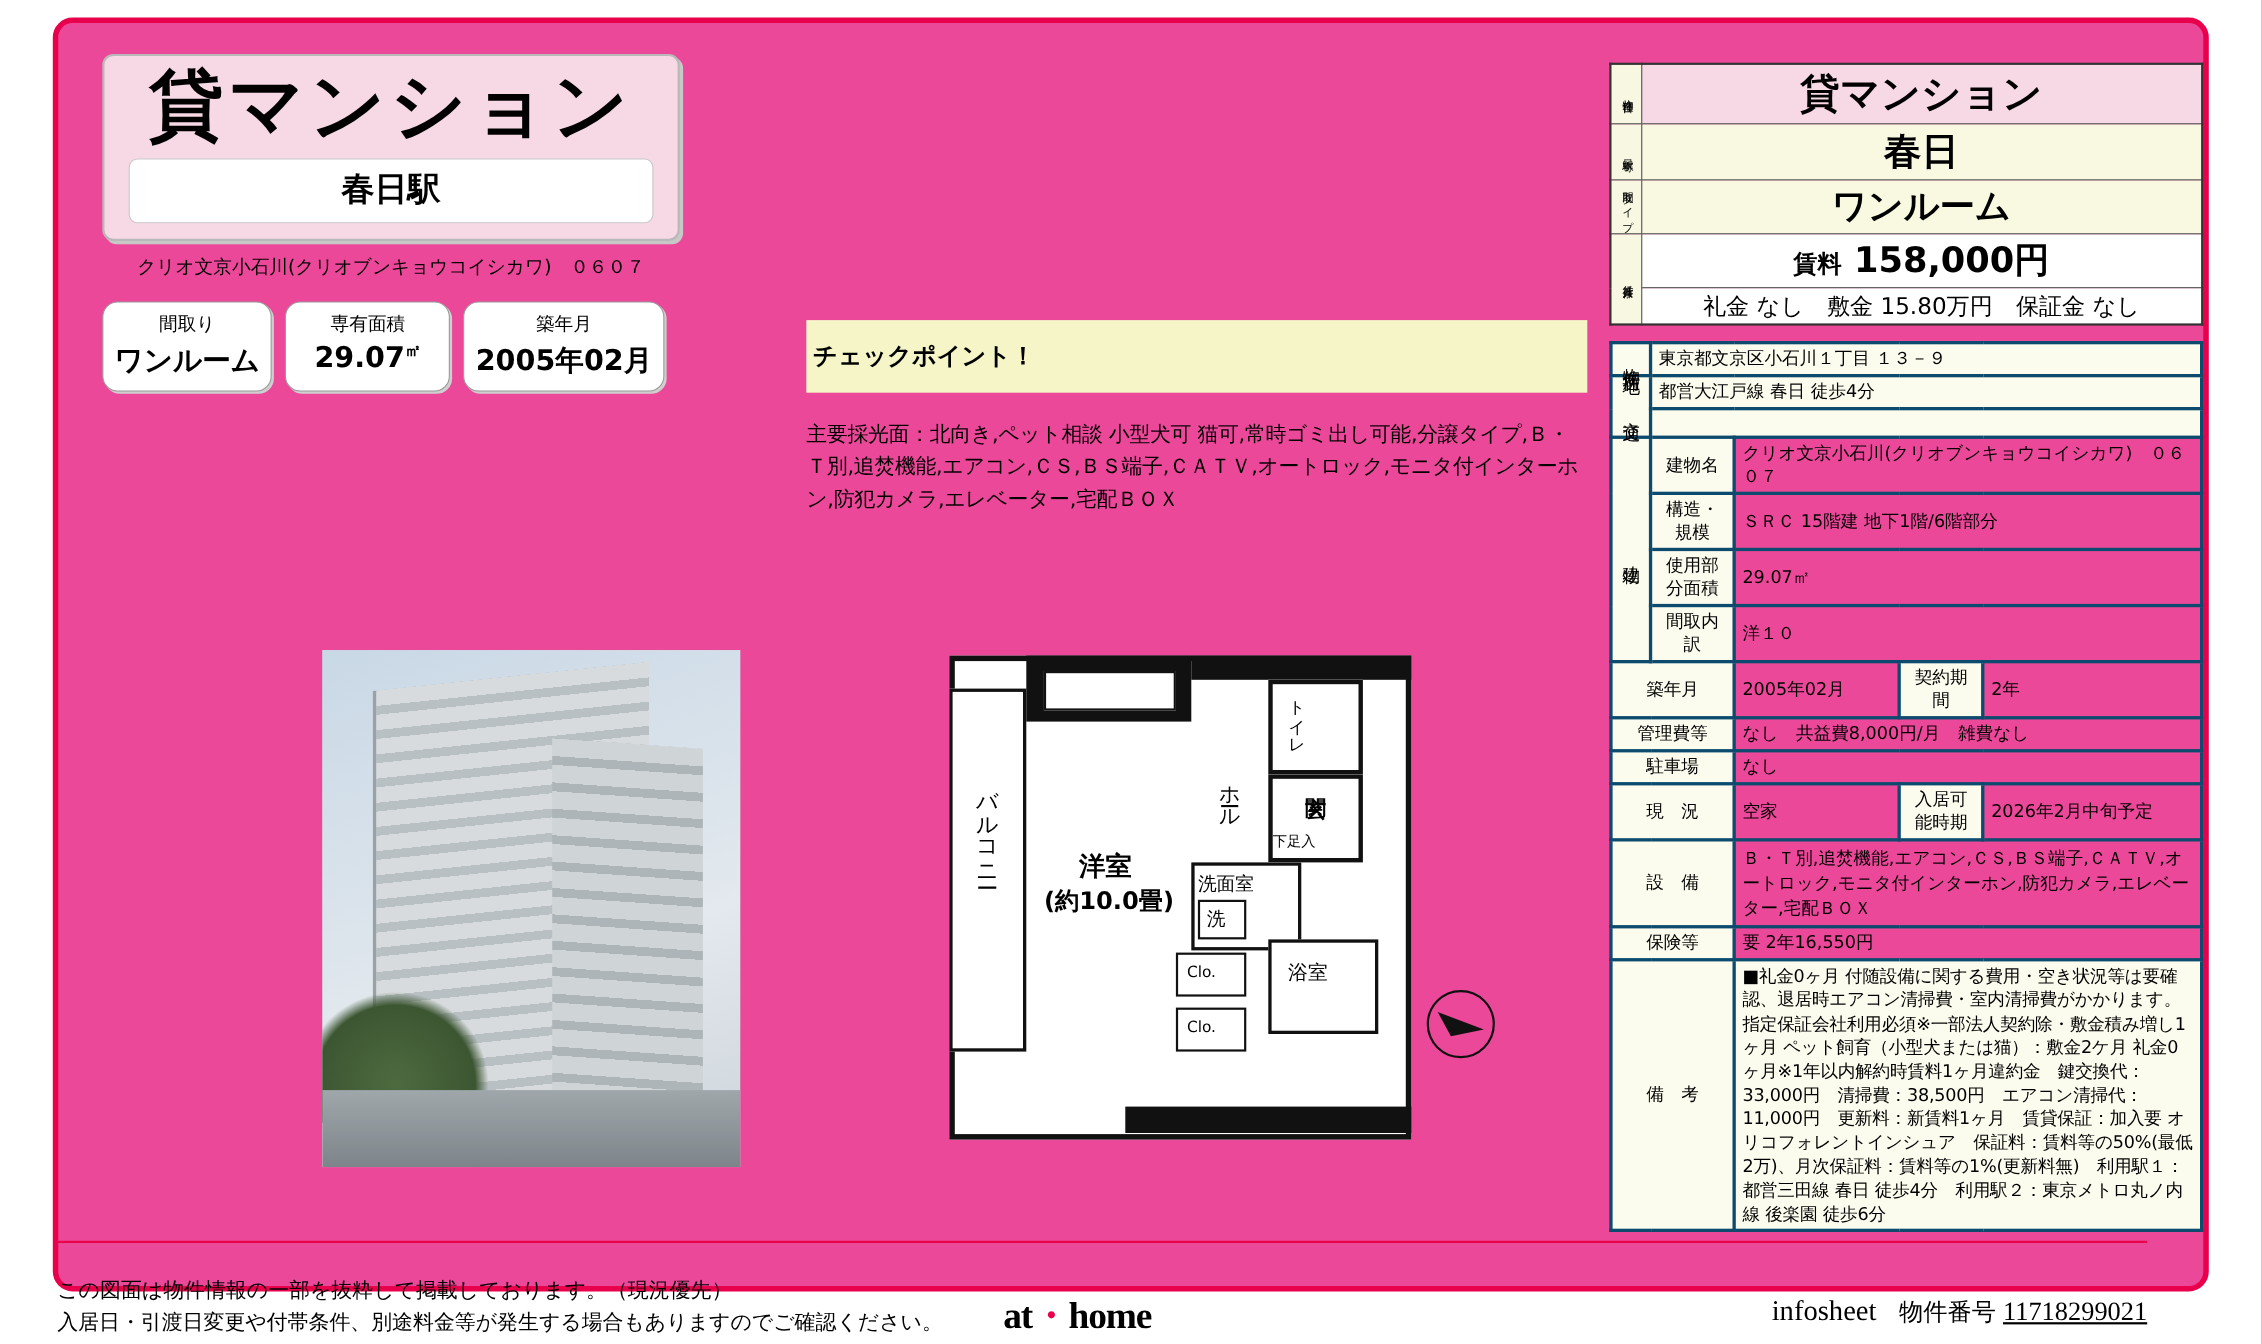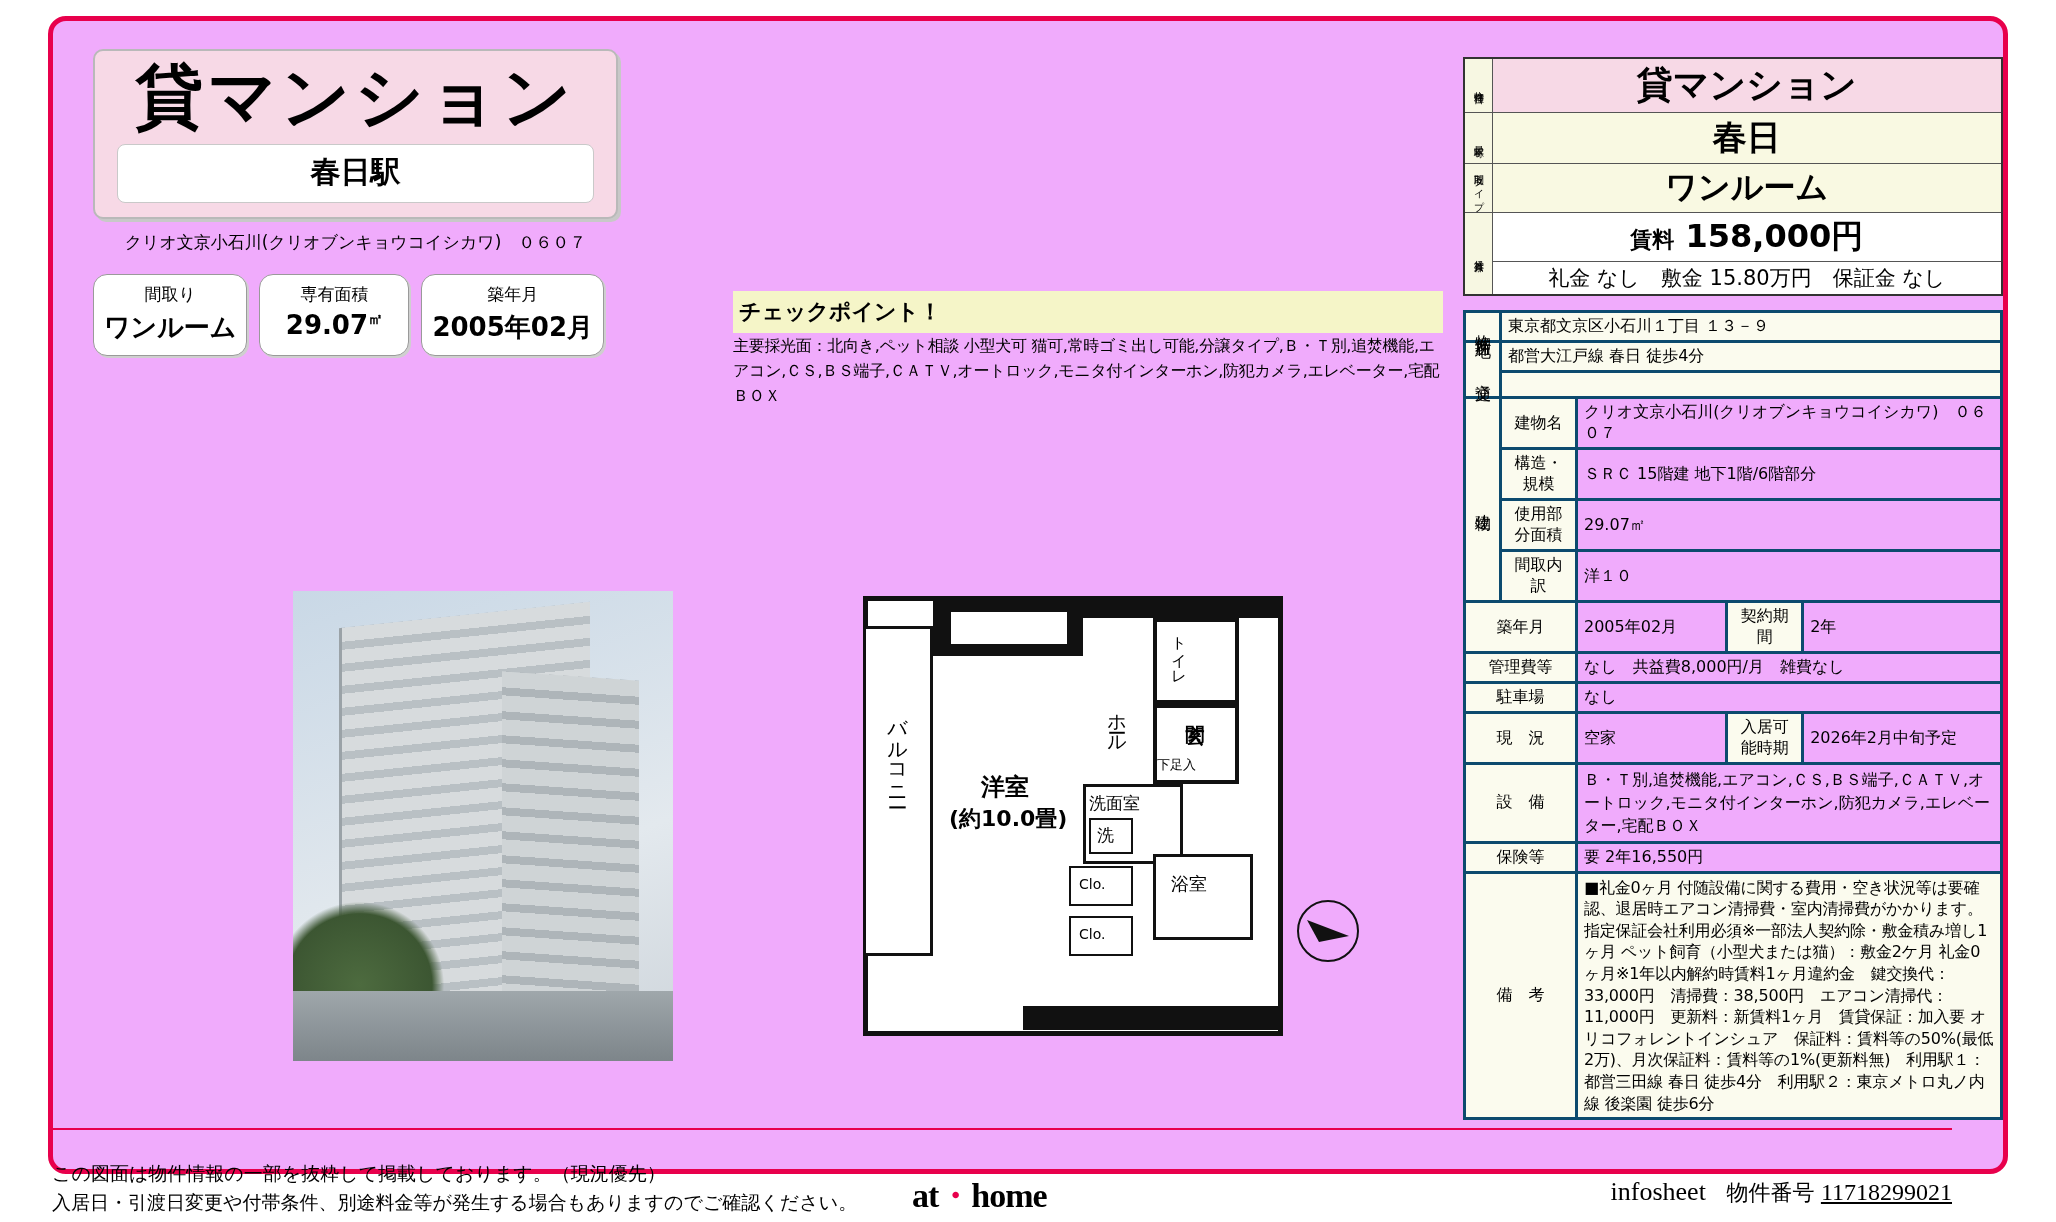"貸マンション" .sheet { background: #f0abfc -> #ec4899 }
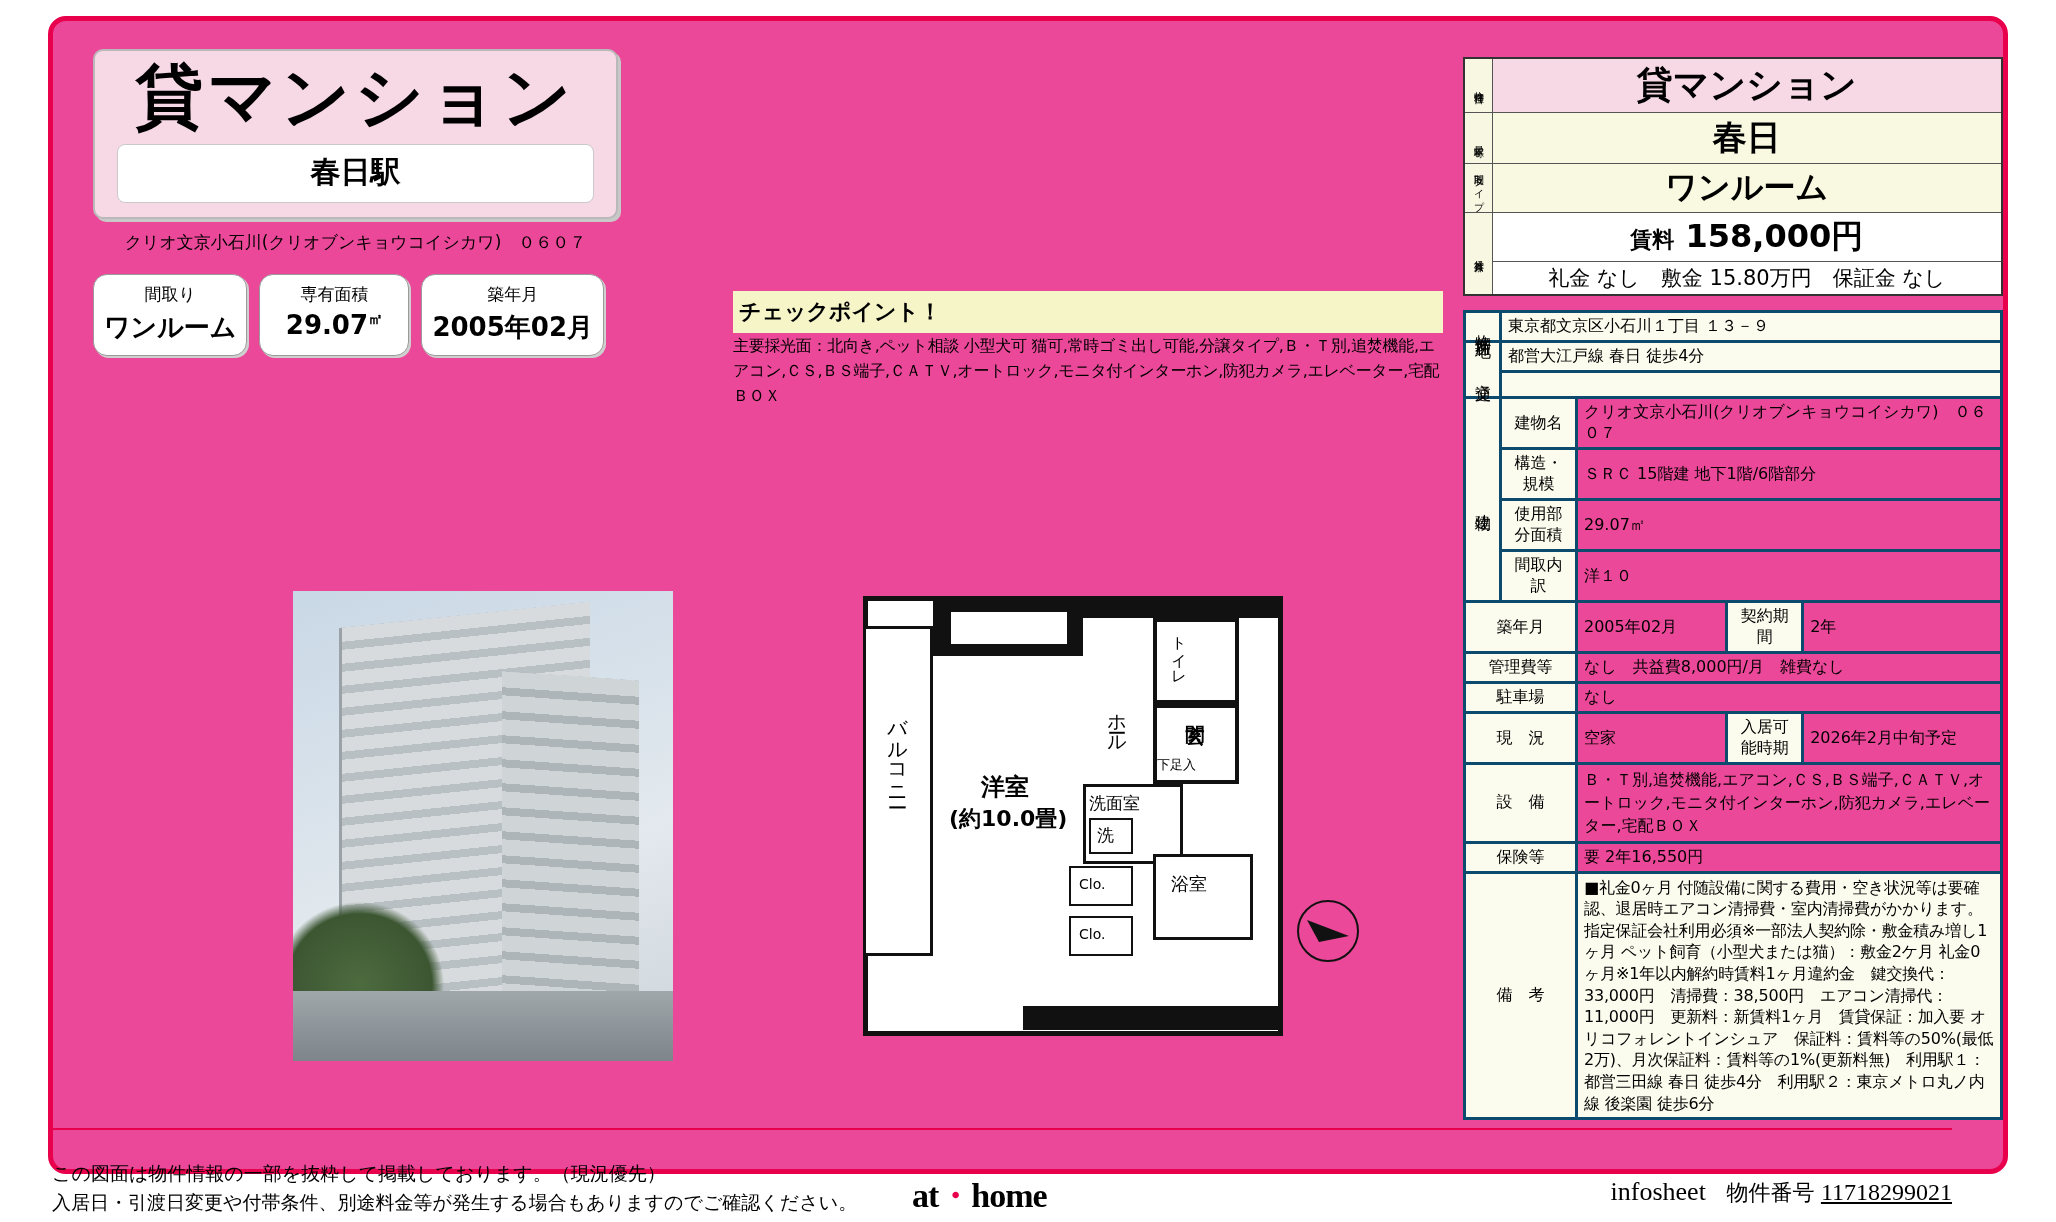"チェックポイント！" .cp-title { padding: 6px 6px -> 18px 6px }
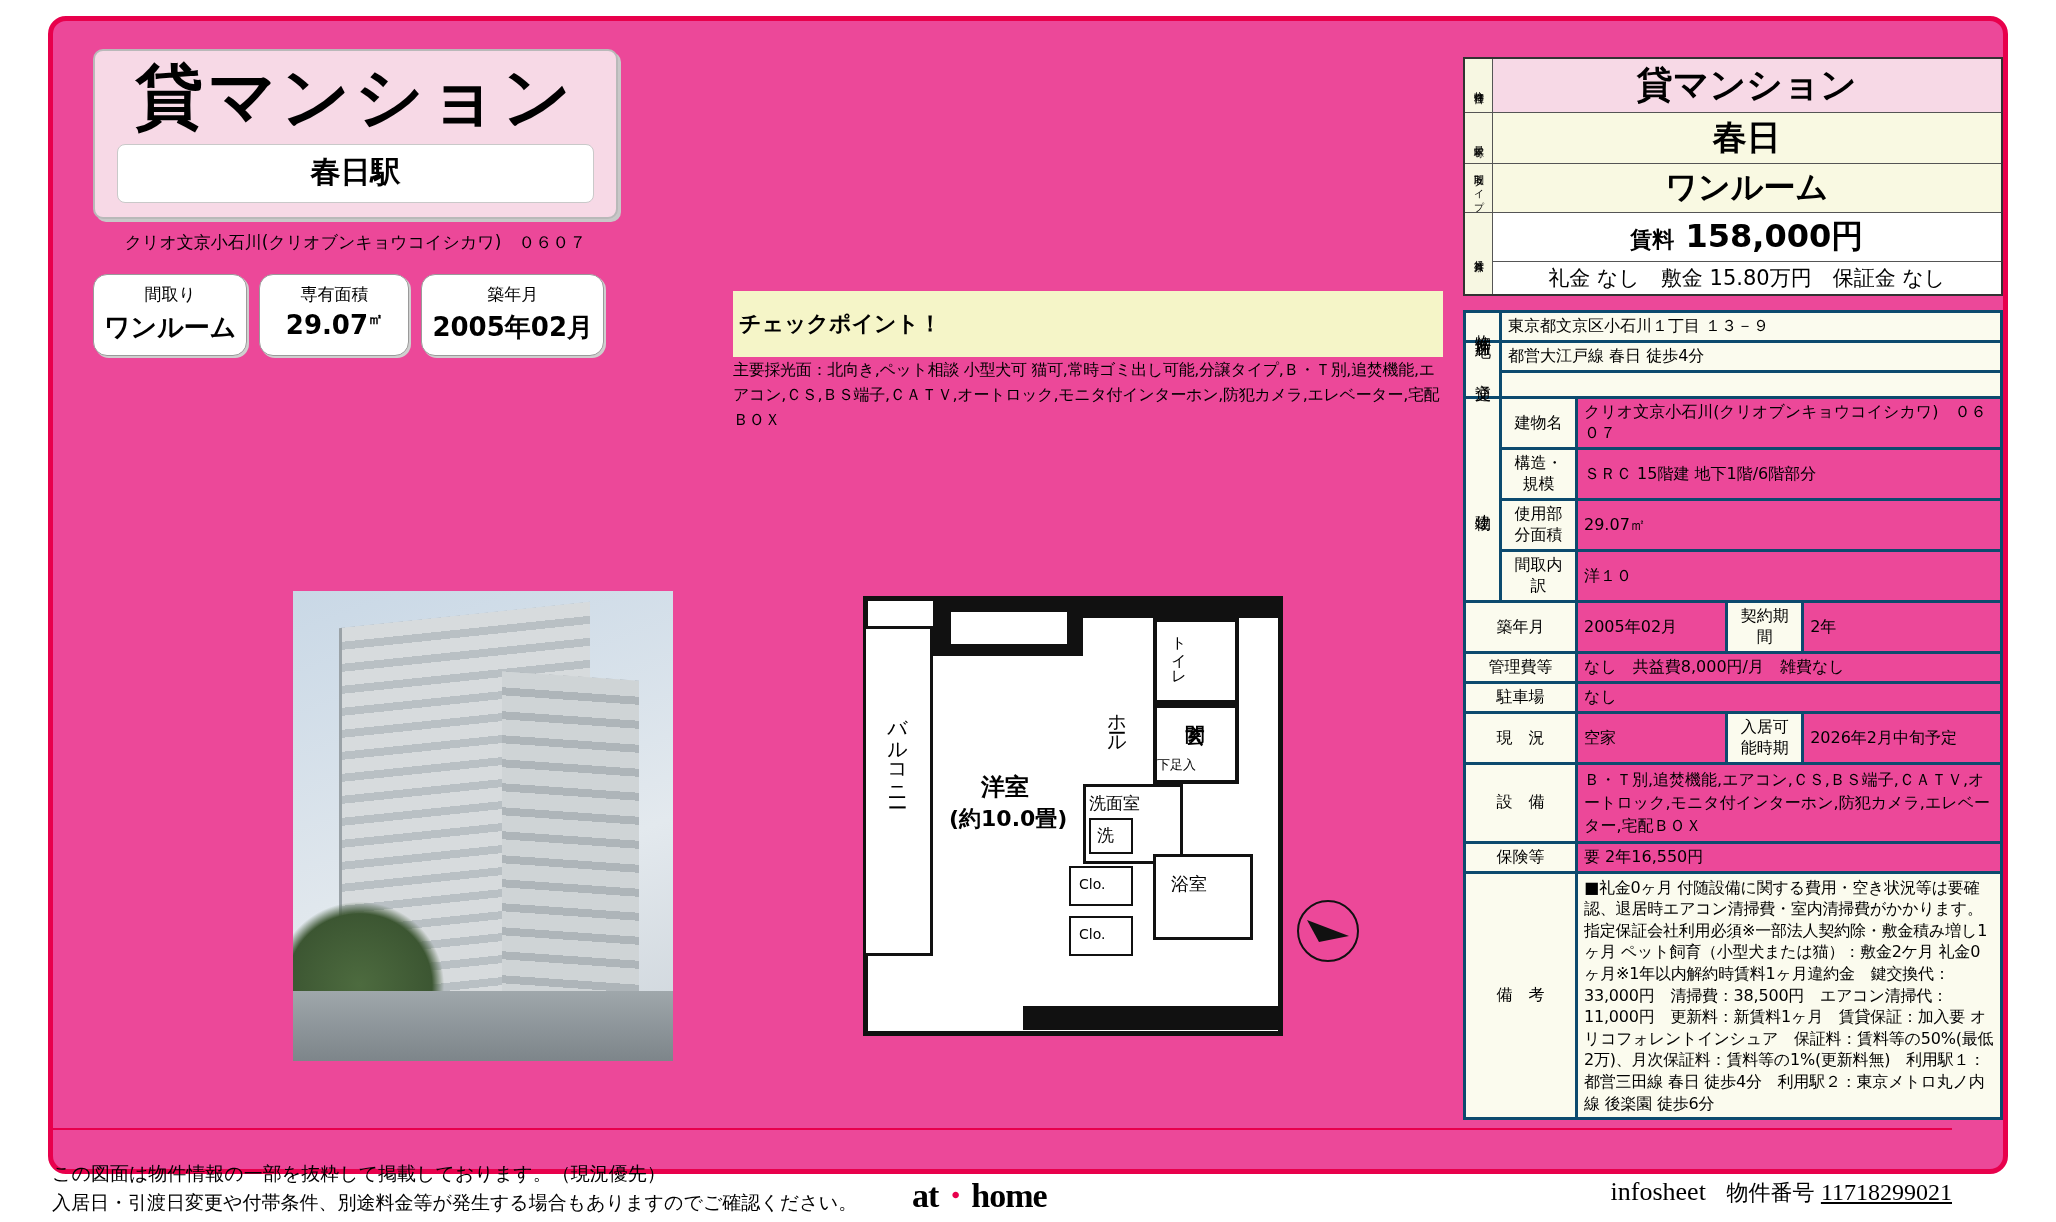"主要採光面：北向き,ペット相談 小型犬可" .cp-body { font-size: 16px -> 19px; margin-top: 1px -> 24px }
